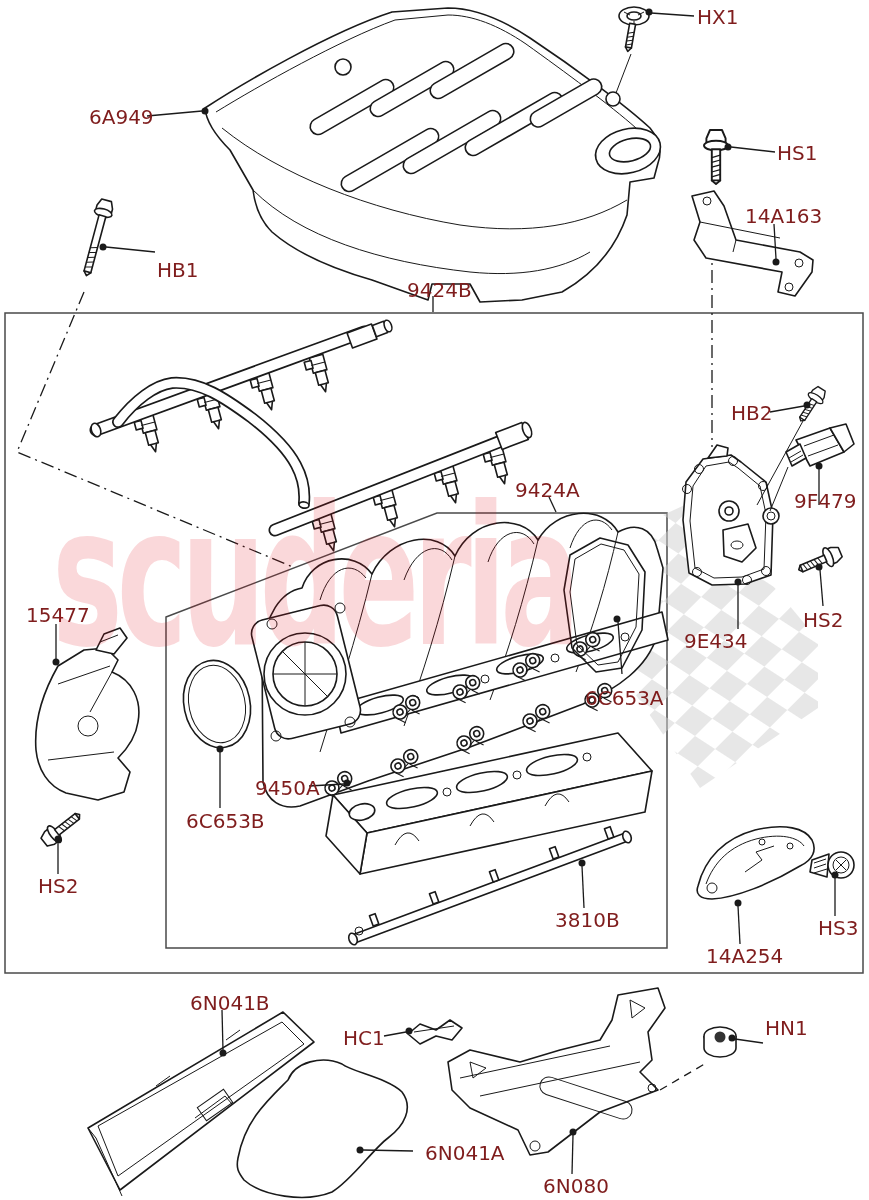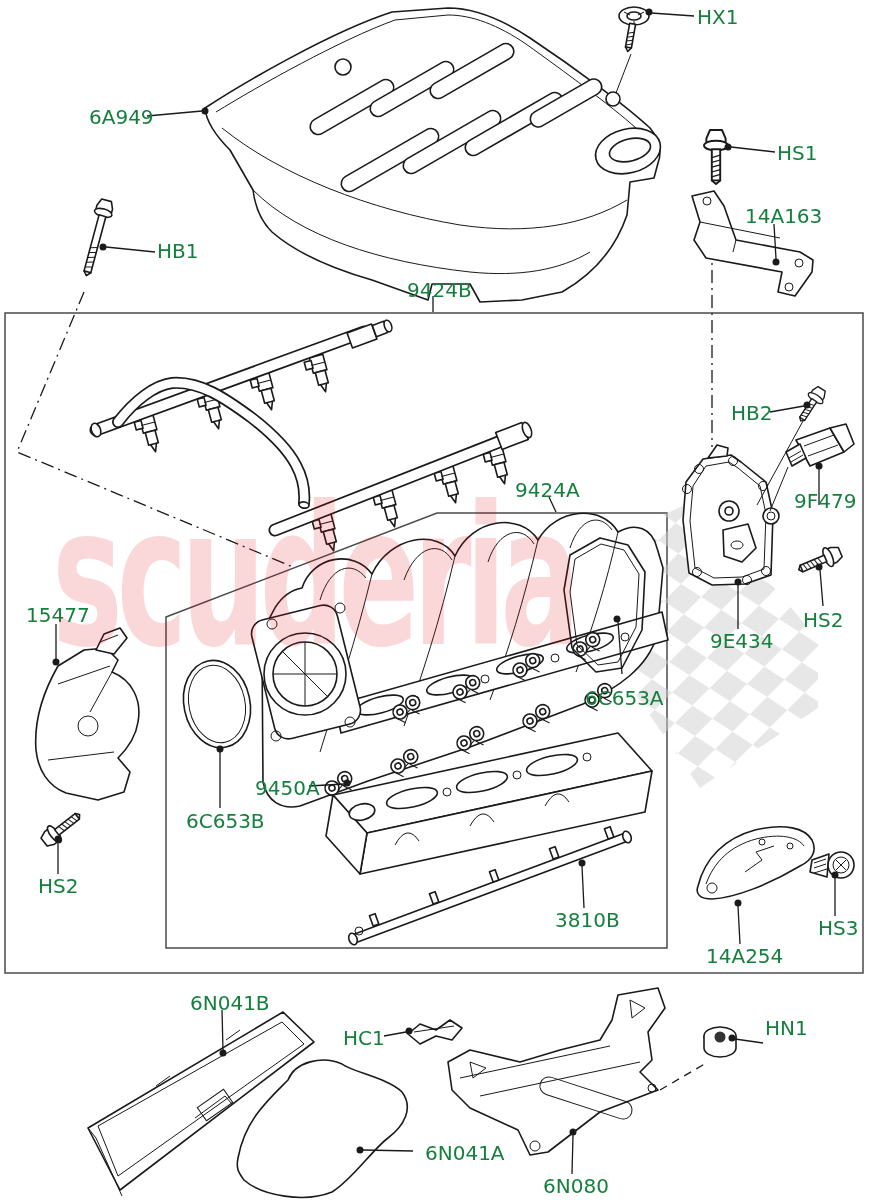"HX1" .lbl { color: #15803d -> #7f1d1d }
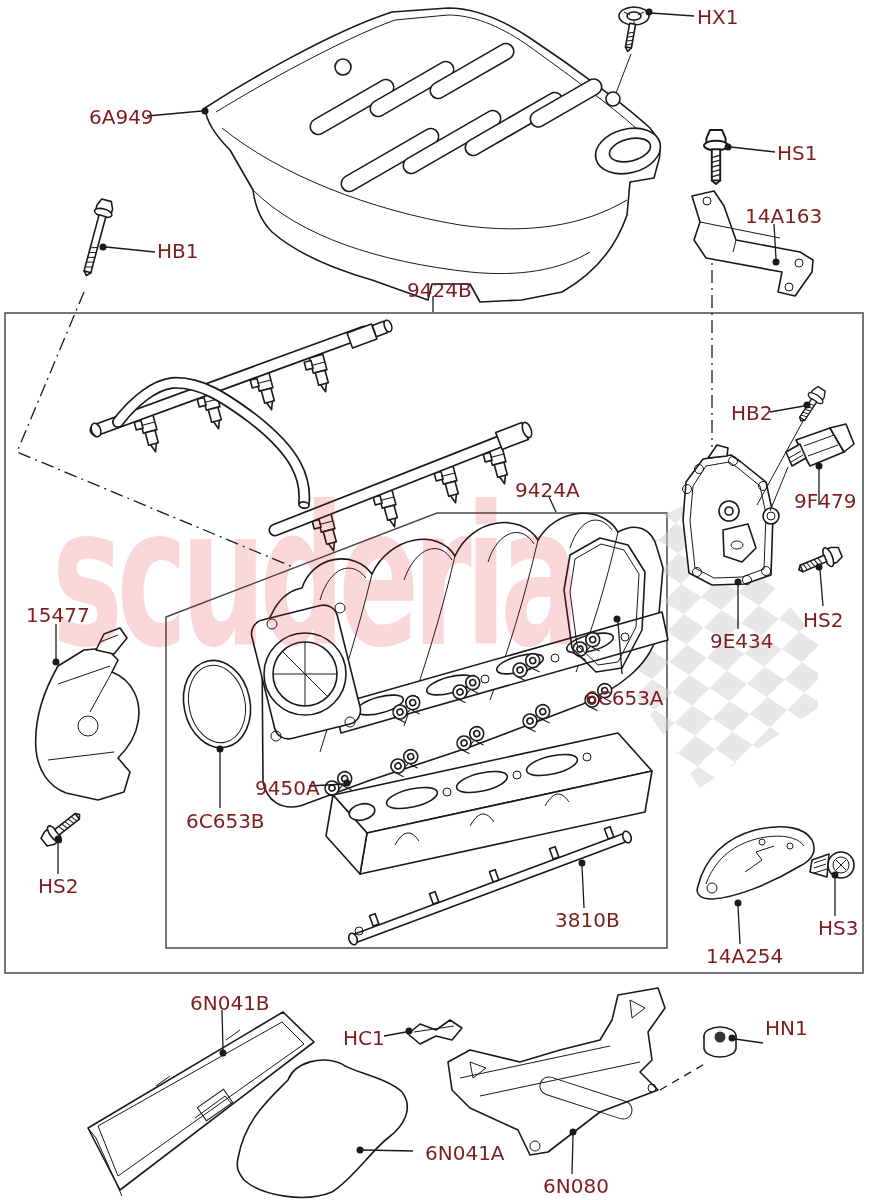"HB1" div.lbl { top: 241px -> 260px }
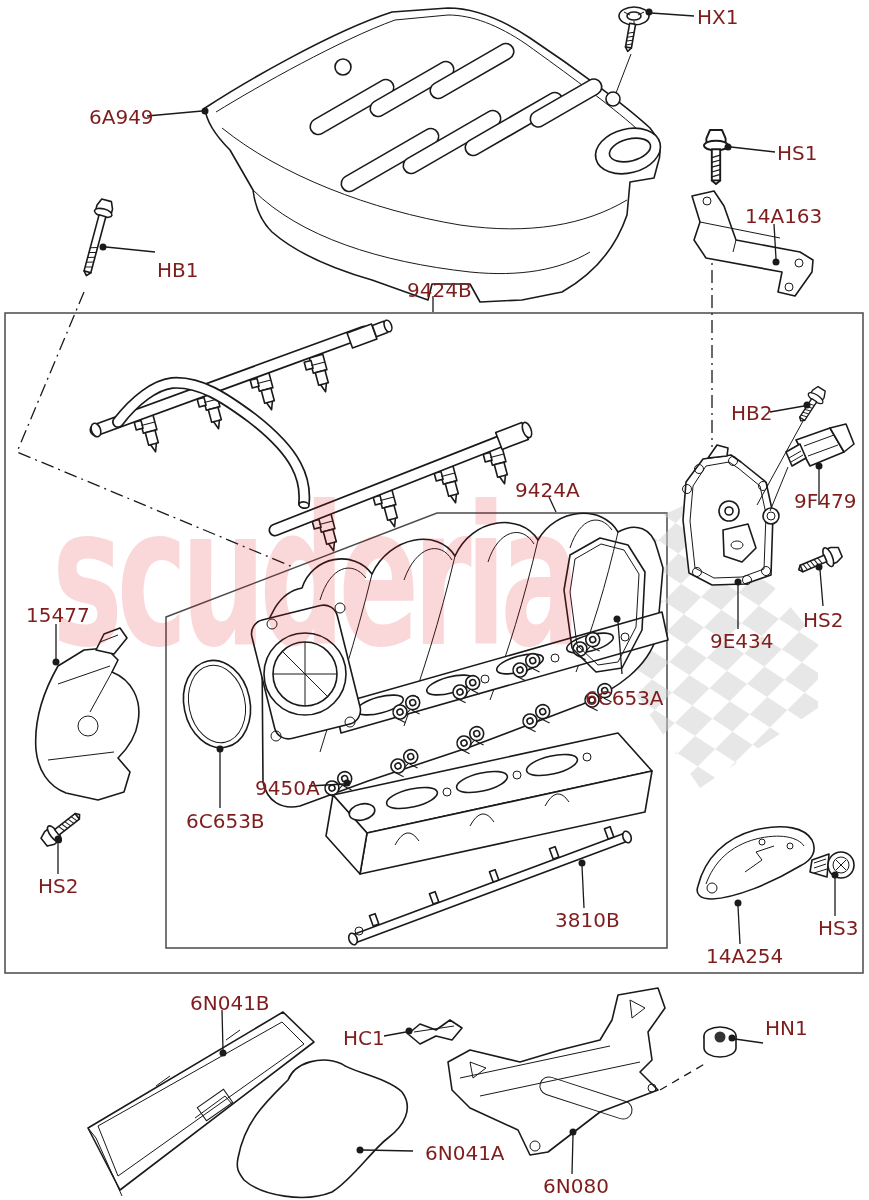"9E434" div.lbl { left: 710px -> 684px }
